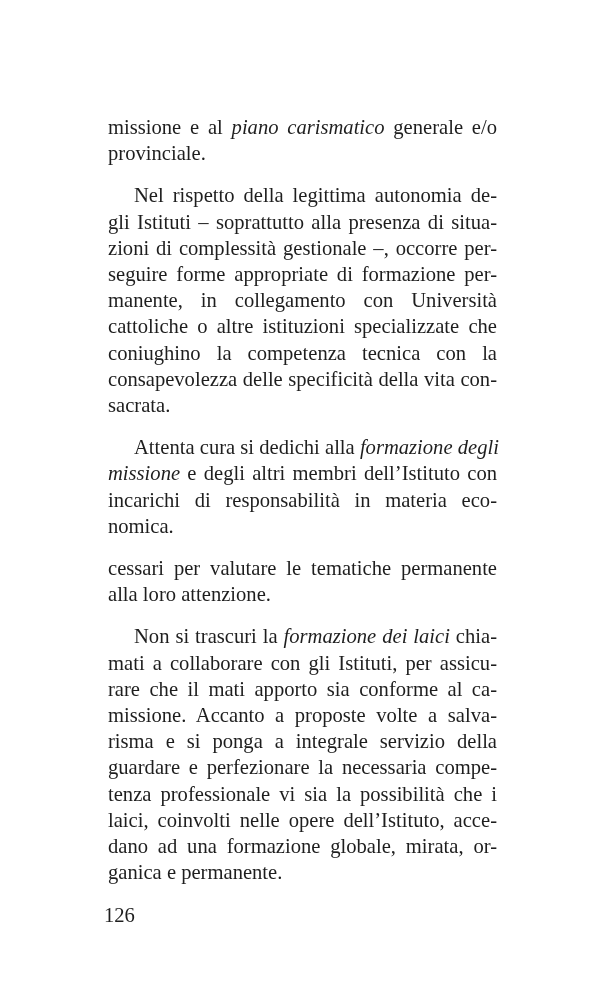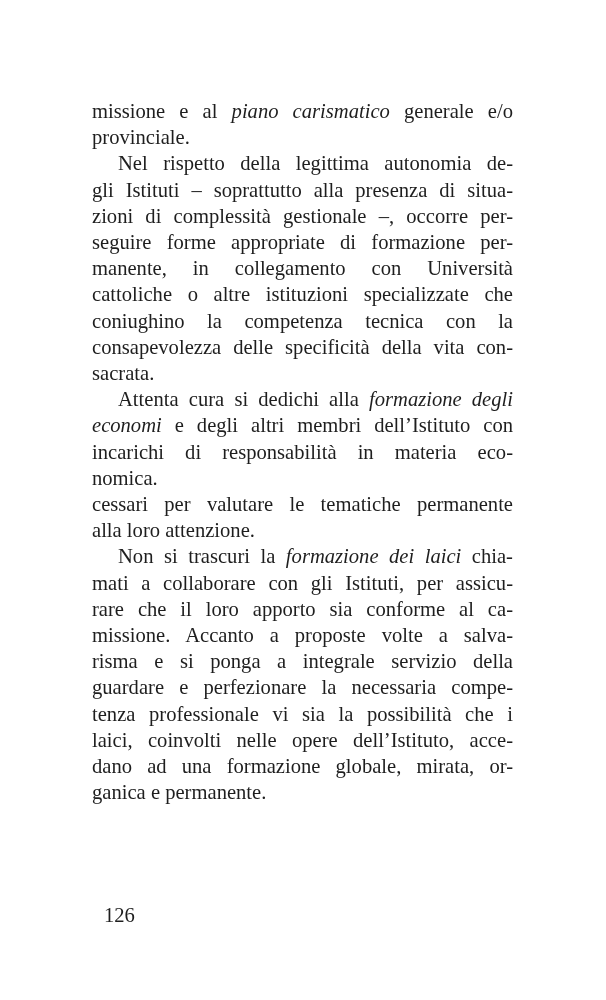"missione e al piano carismatico" .page-body p { margin: 0 -> 16px }
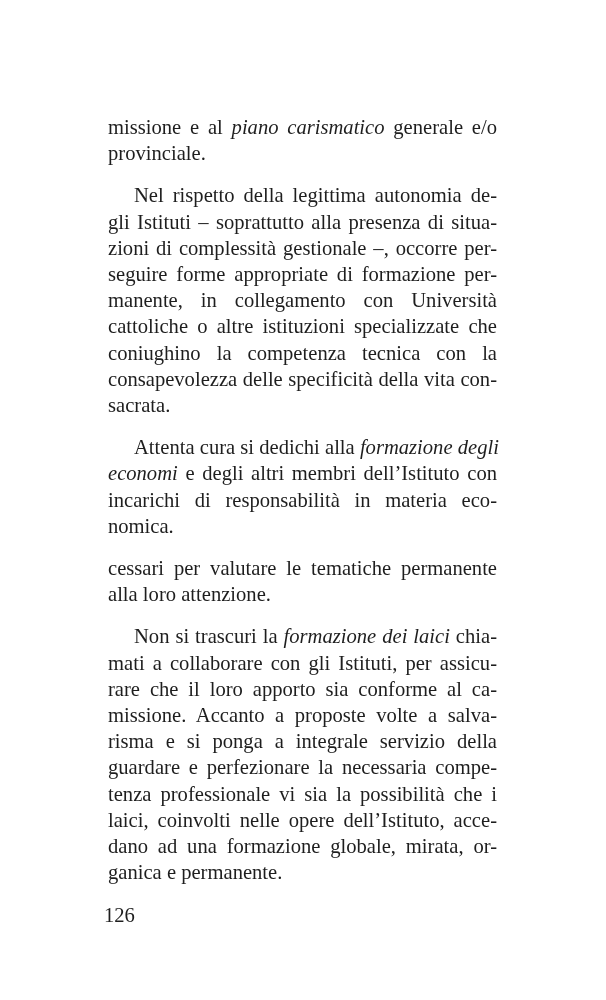"economi" em { text: economi -> missione }
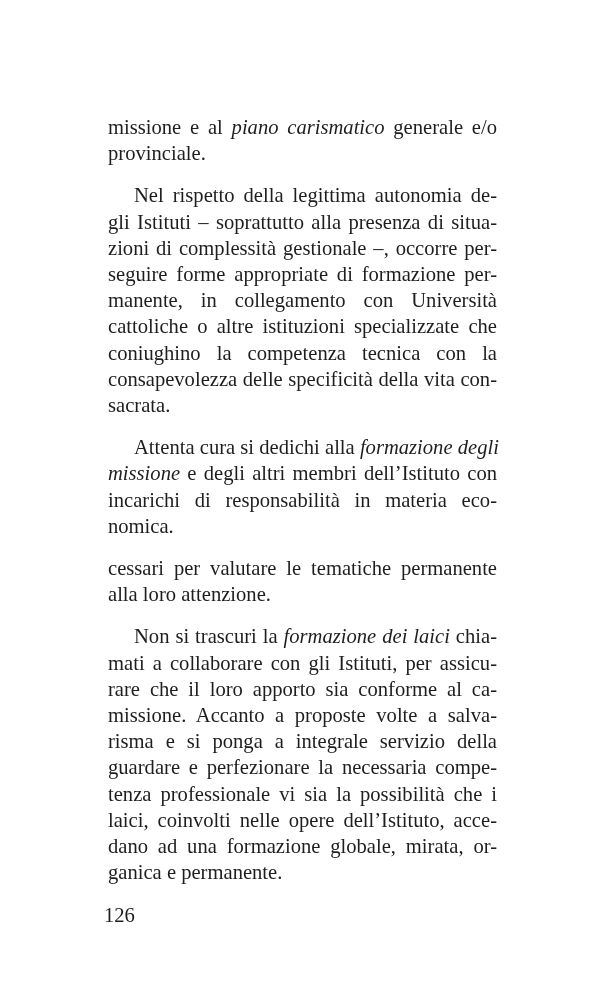"rare che il loro apporto" span { text: loro -> mati }
